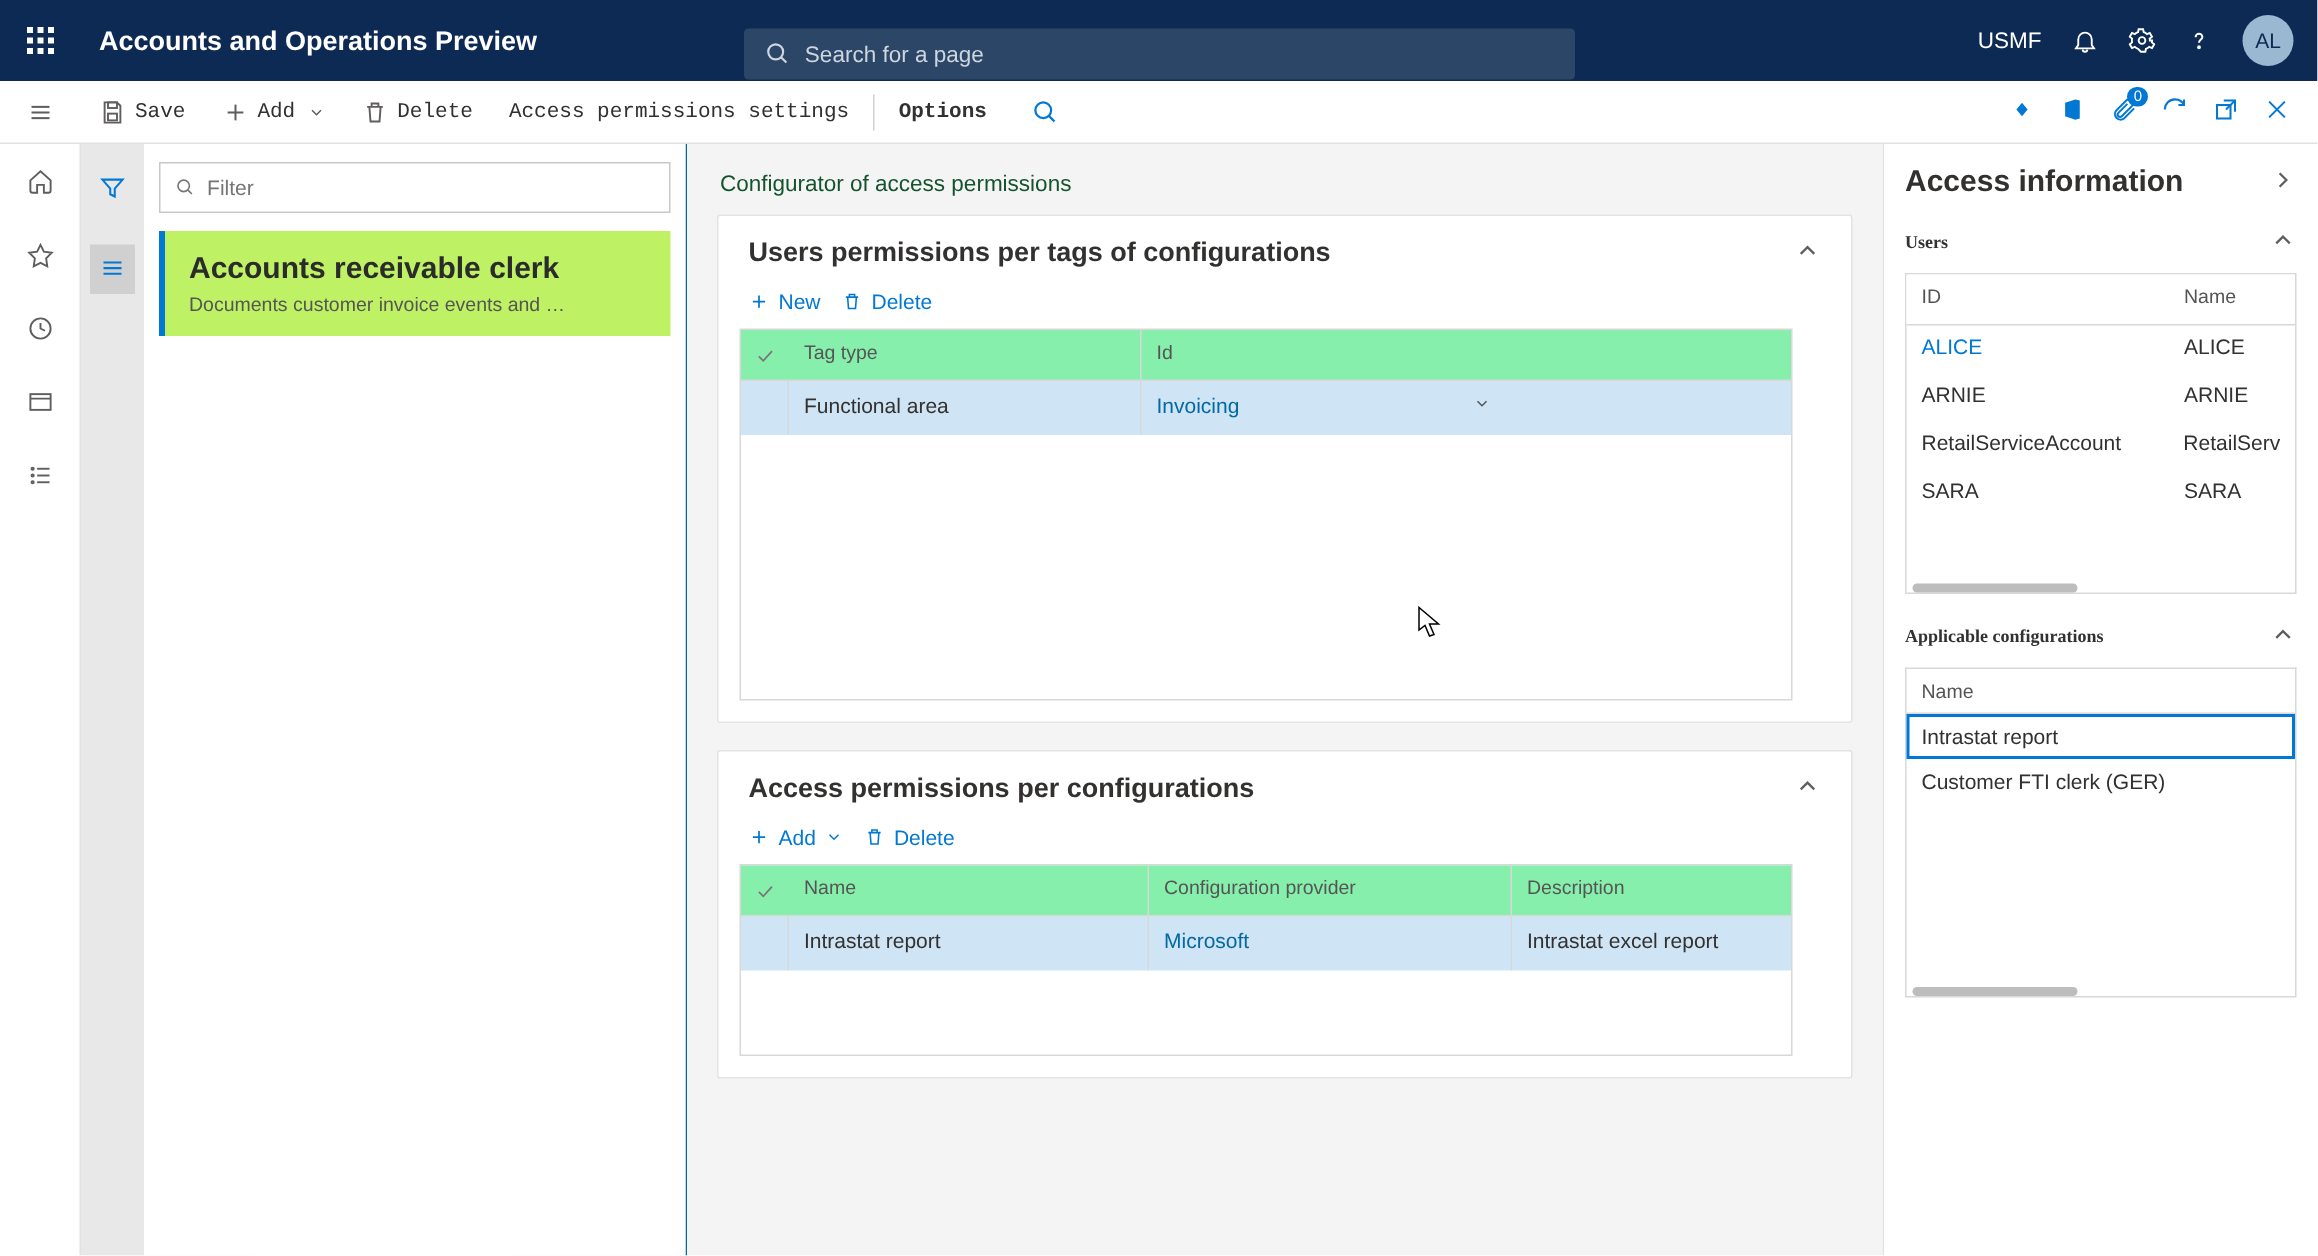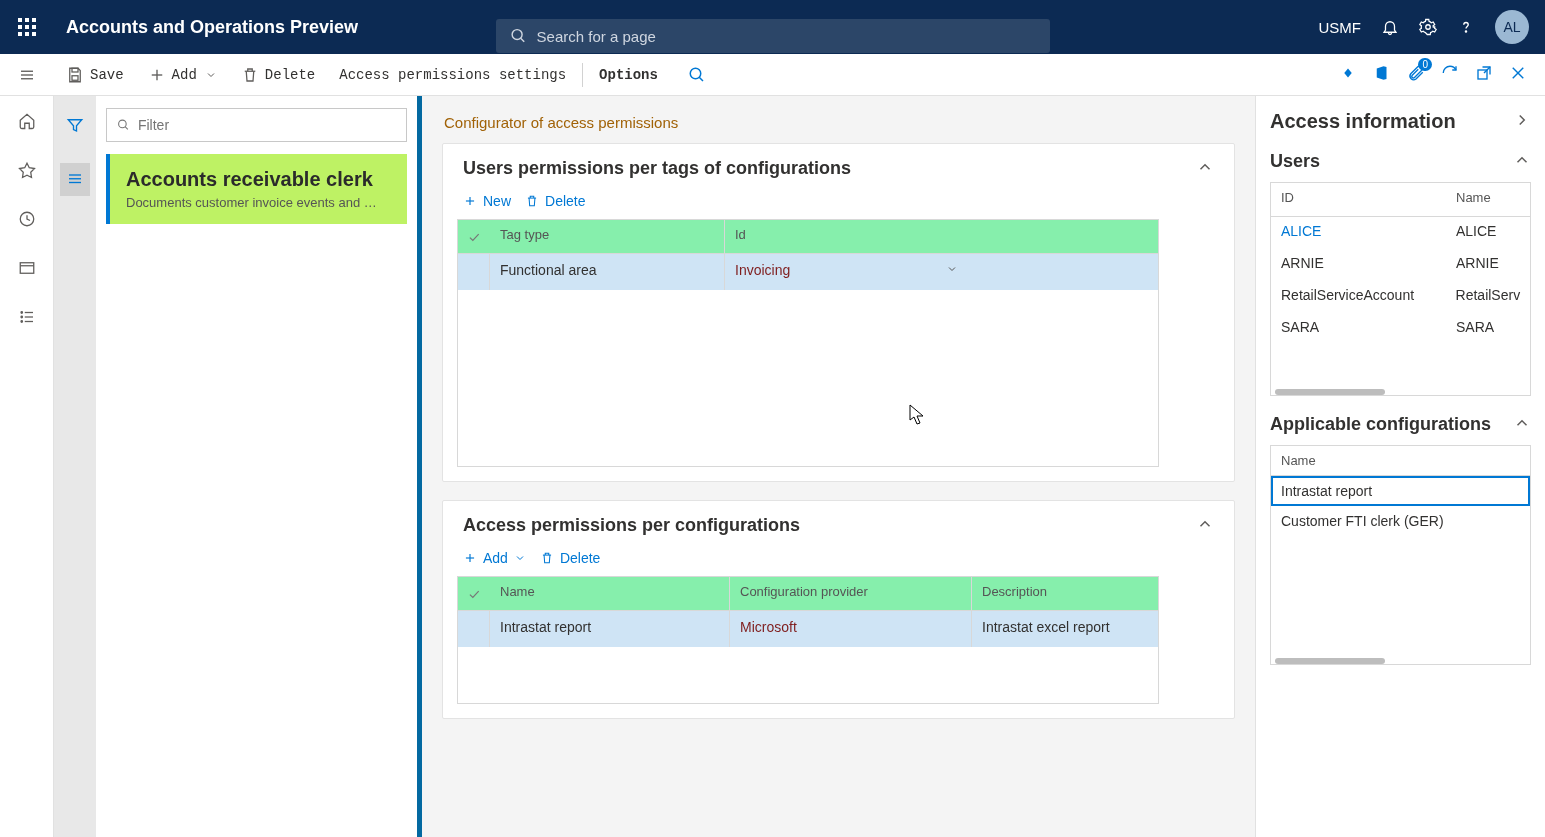"Filter" .listpane { border-right: 5px solid #0369a1 -> 1px solid #0369a1; width: 368px -> 404px }
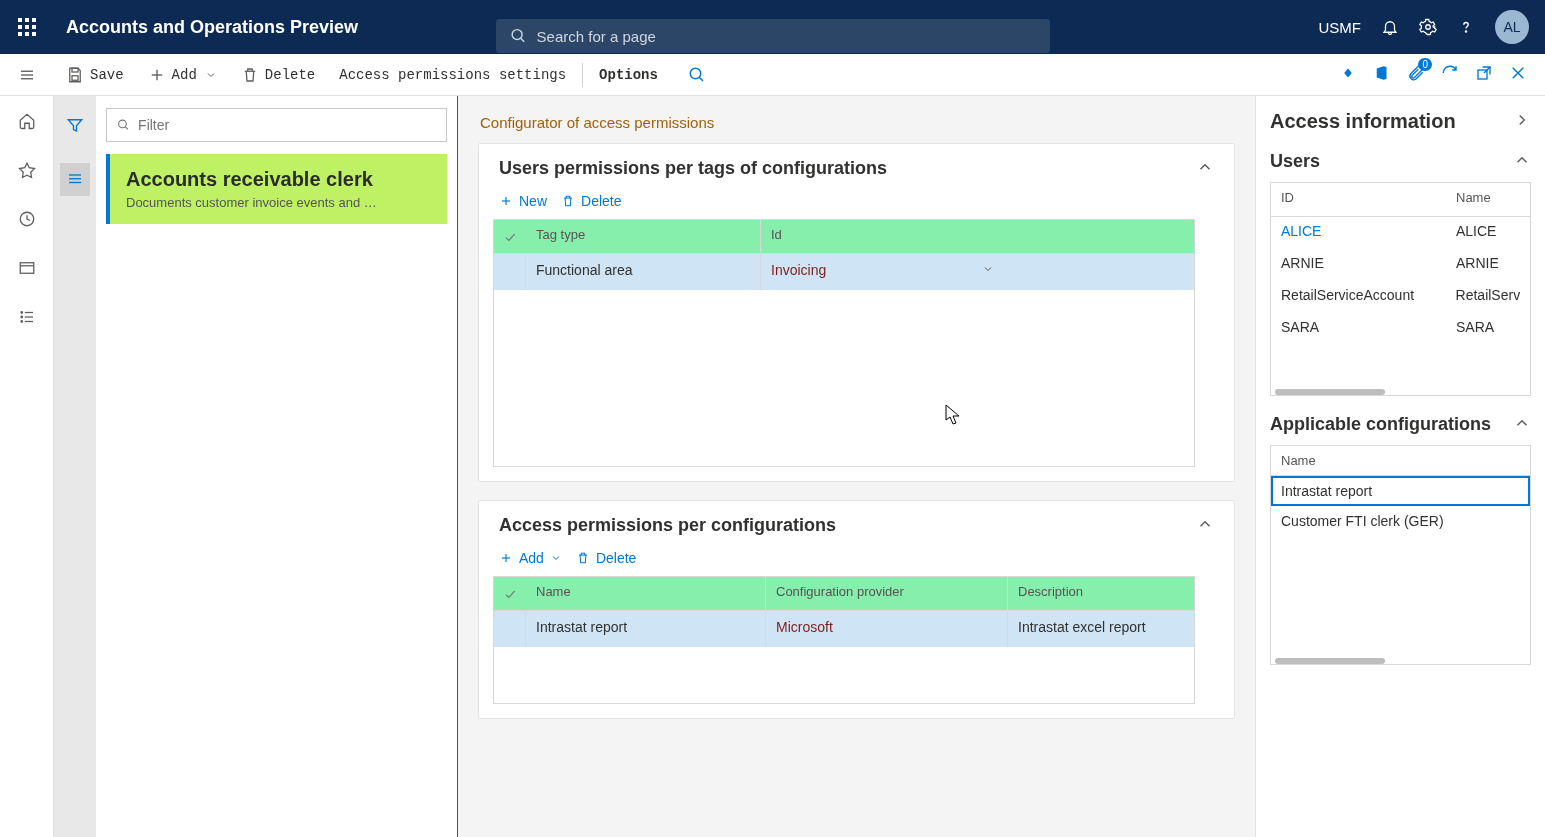"Configurator of access permissions" .page-caption { color: #a16207 -> #14532d }
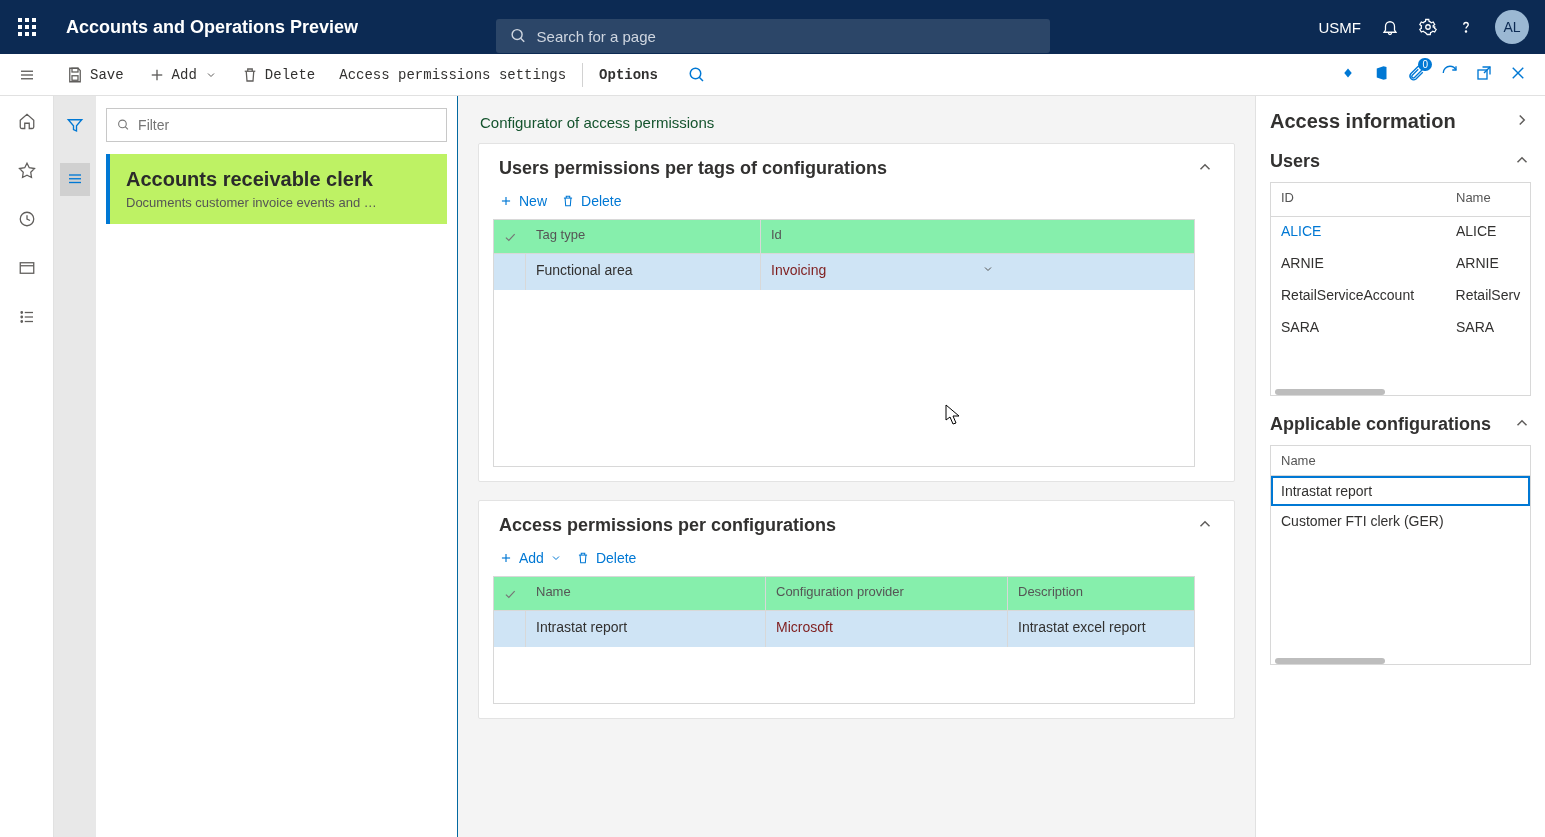"Users" .rp-section-title { font-family: none -> Liberation Serif, serif; font-size: 18px -> 12px }
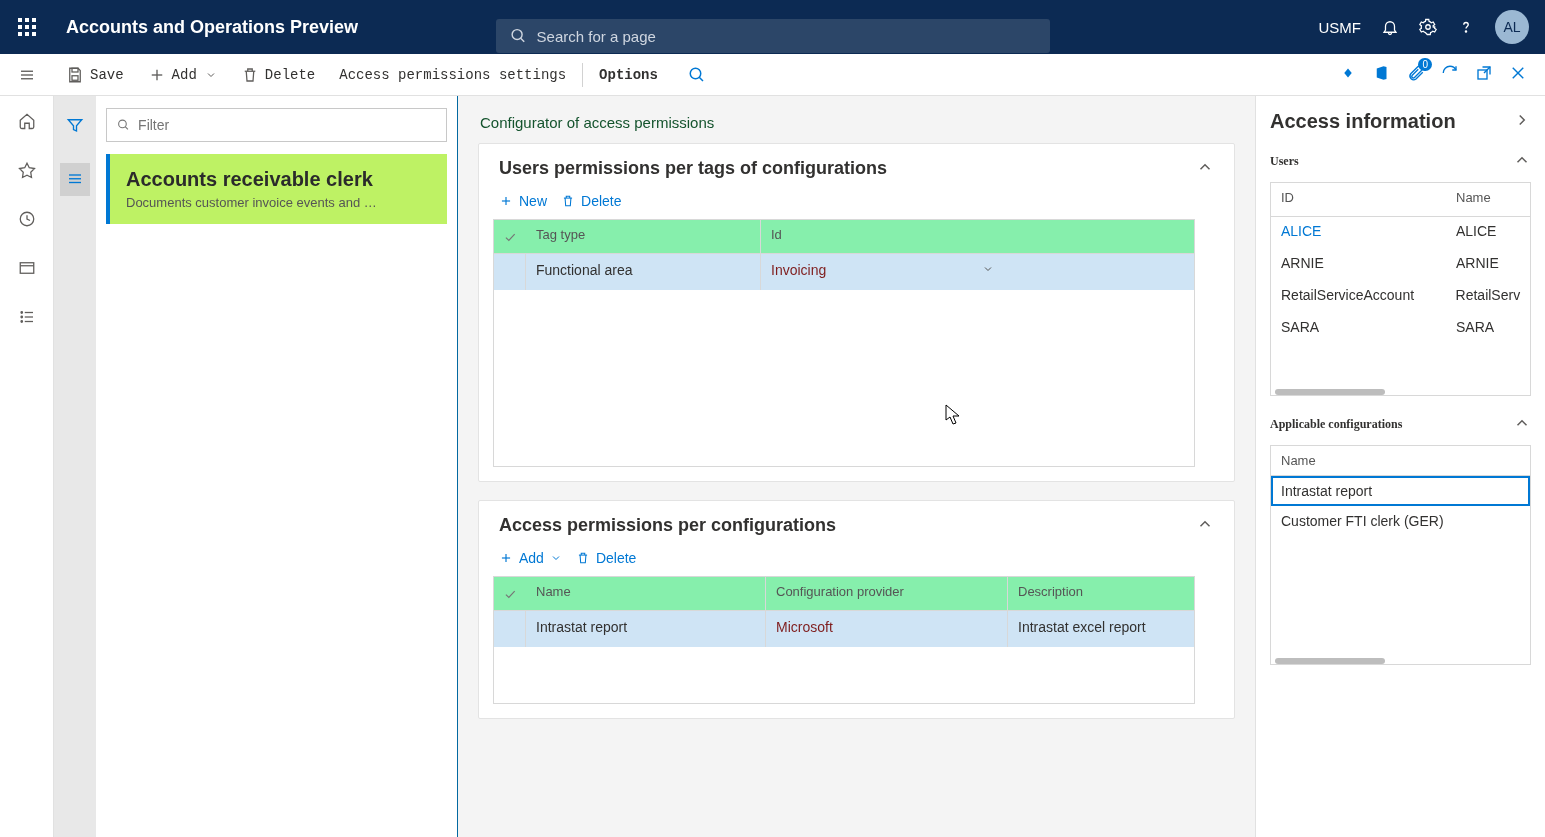"Invoicing" .g-cell.link { color: #7f1d1d -> #0369a1 }
